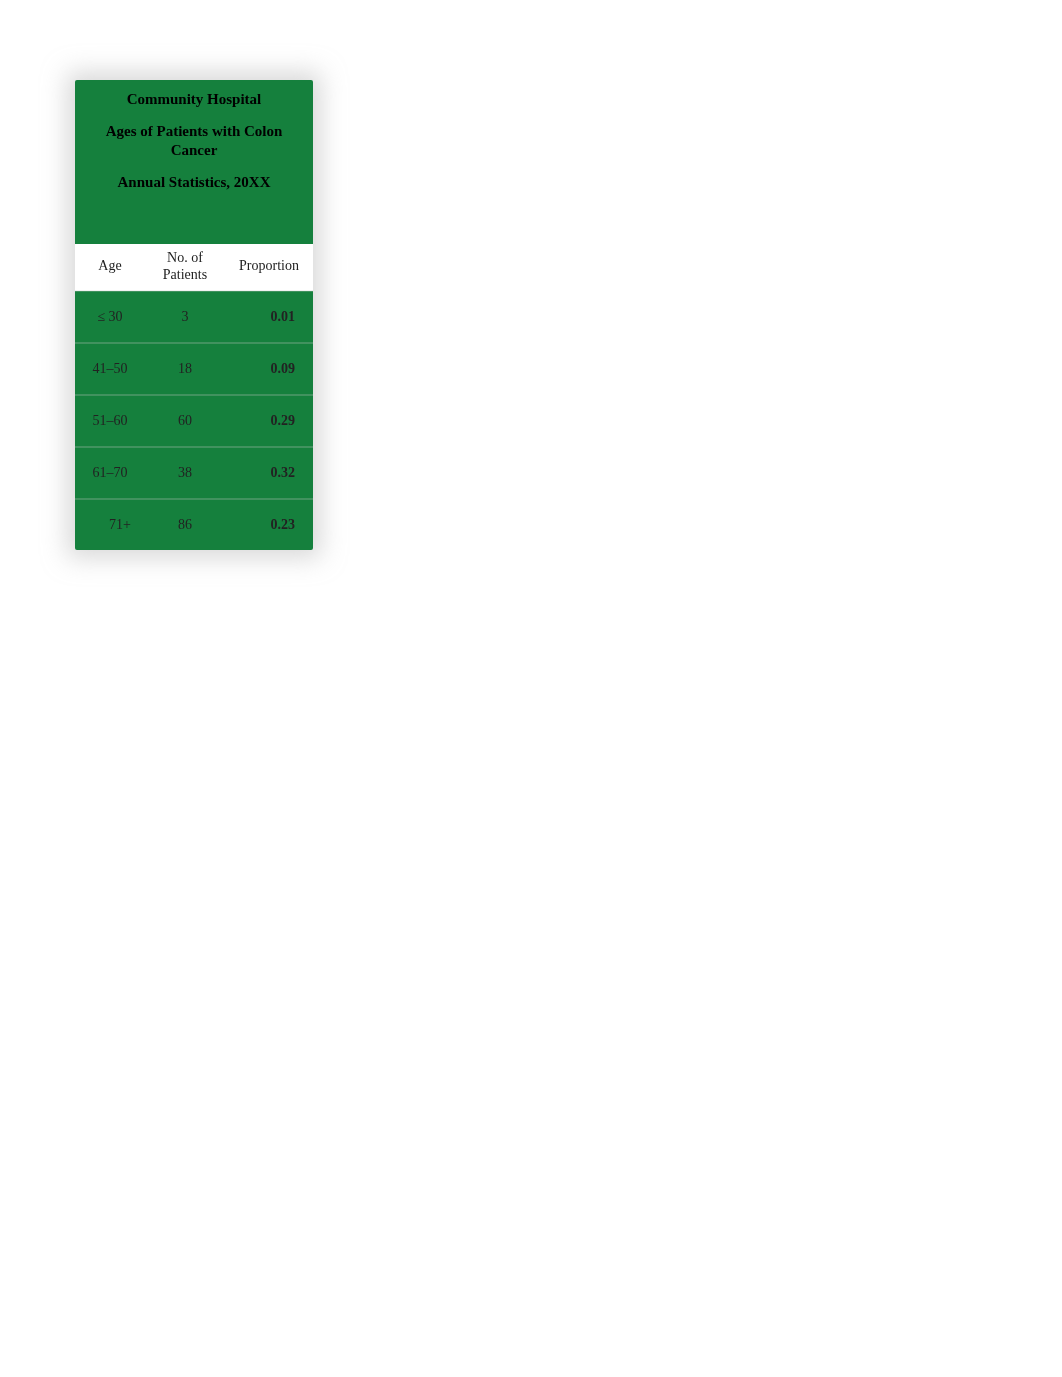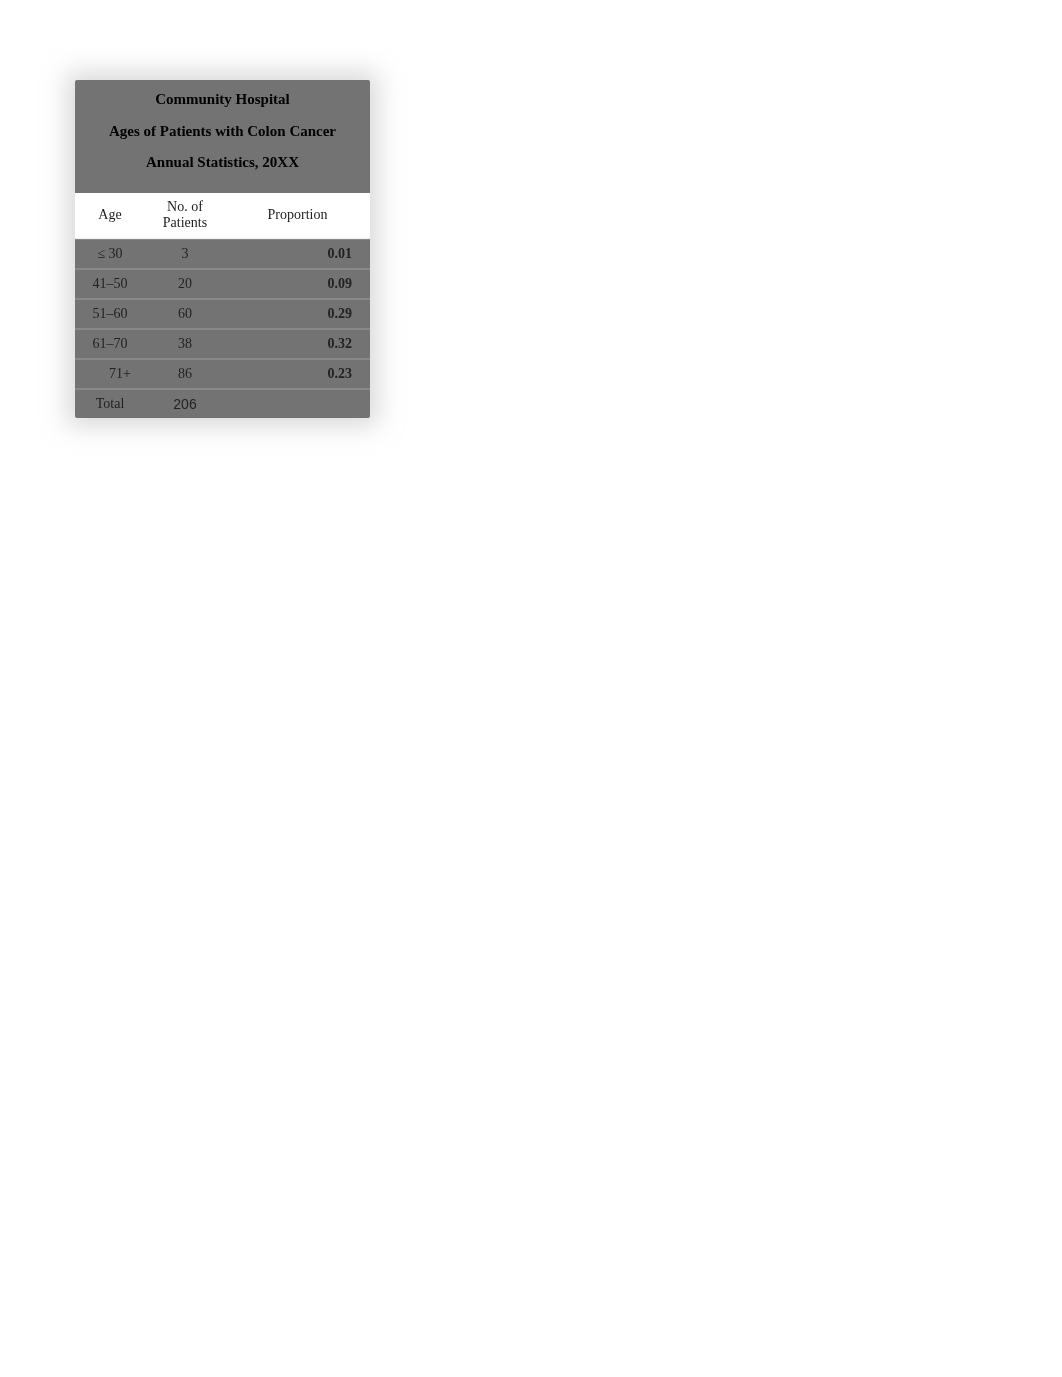"Community Hospital" .card { background: #737373 -> #15803d; width: 295px -> 238px }
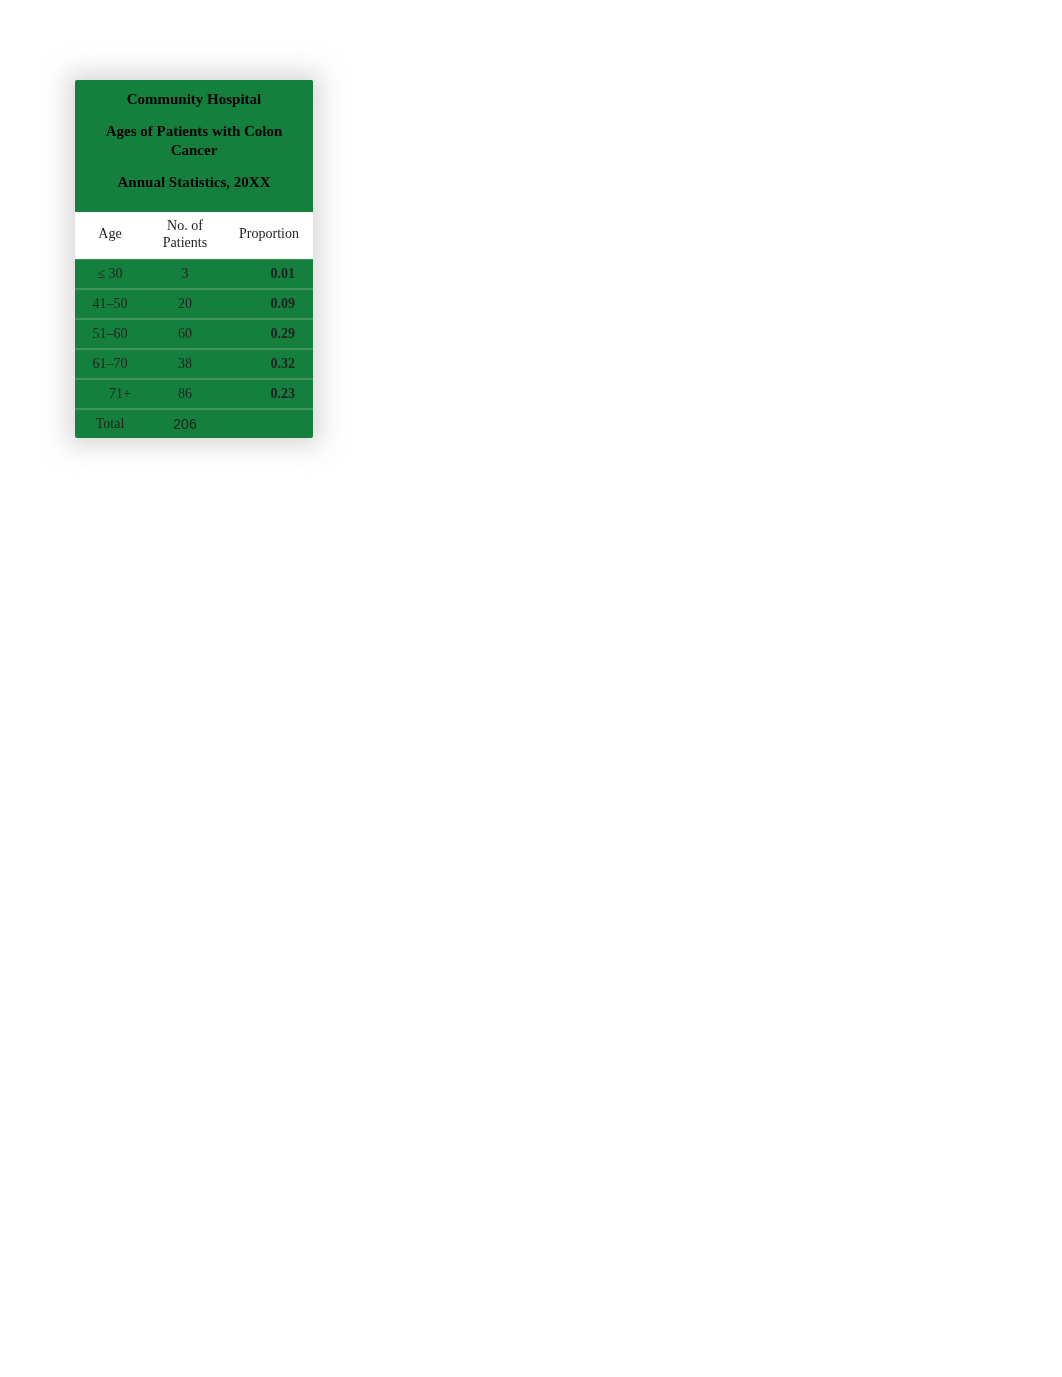"Age" .table { margin-top: none -> 32px }
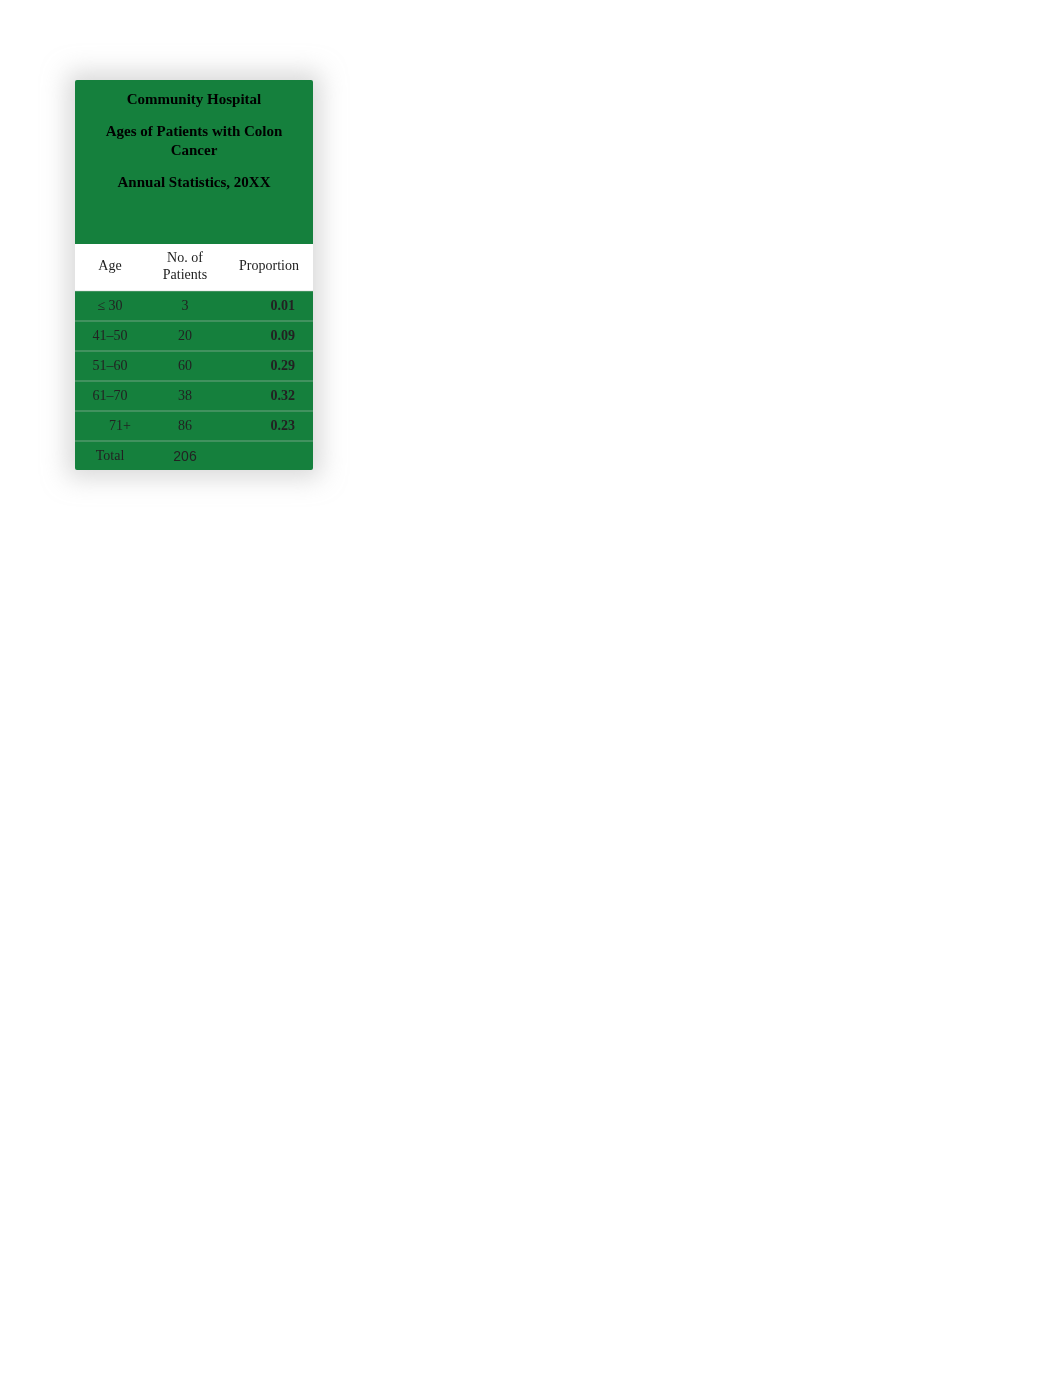"≤ 30" .table td { padding: 6px 8px -> 17px 8px }
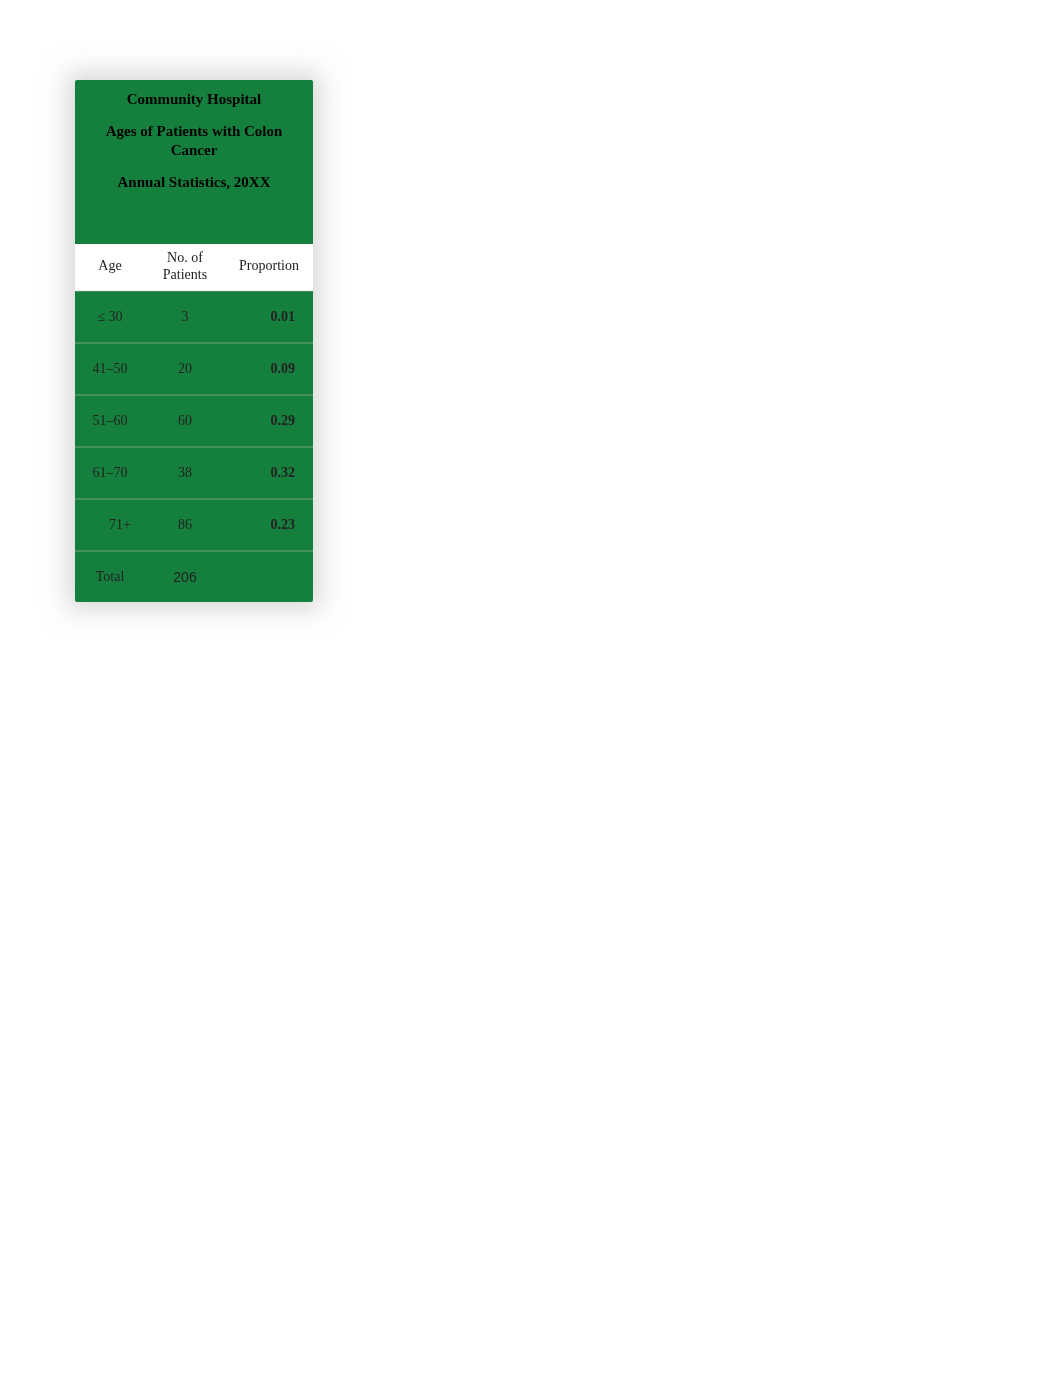"20" td.col-patients { text: 20 -> 18 }
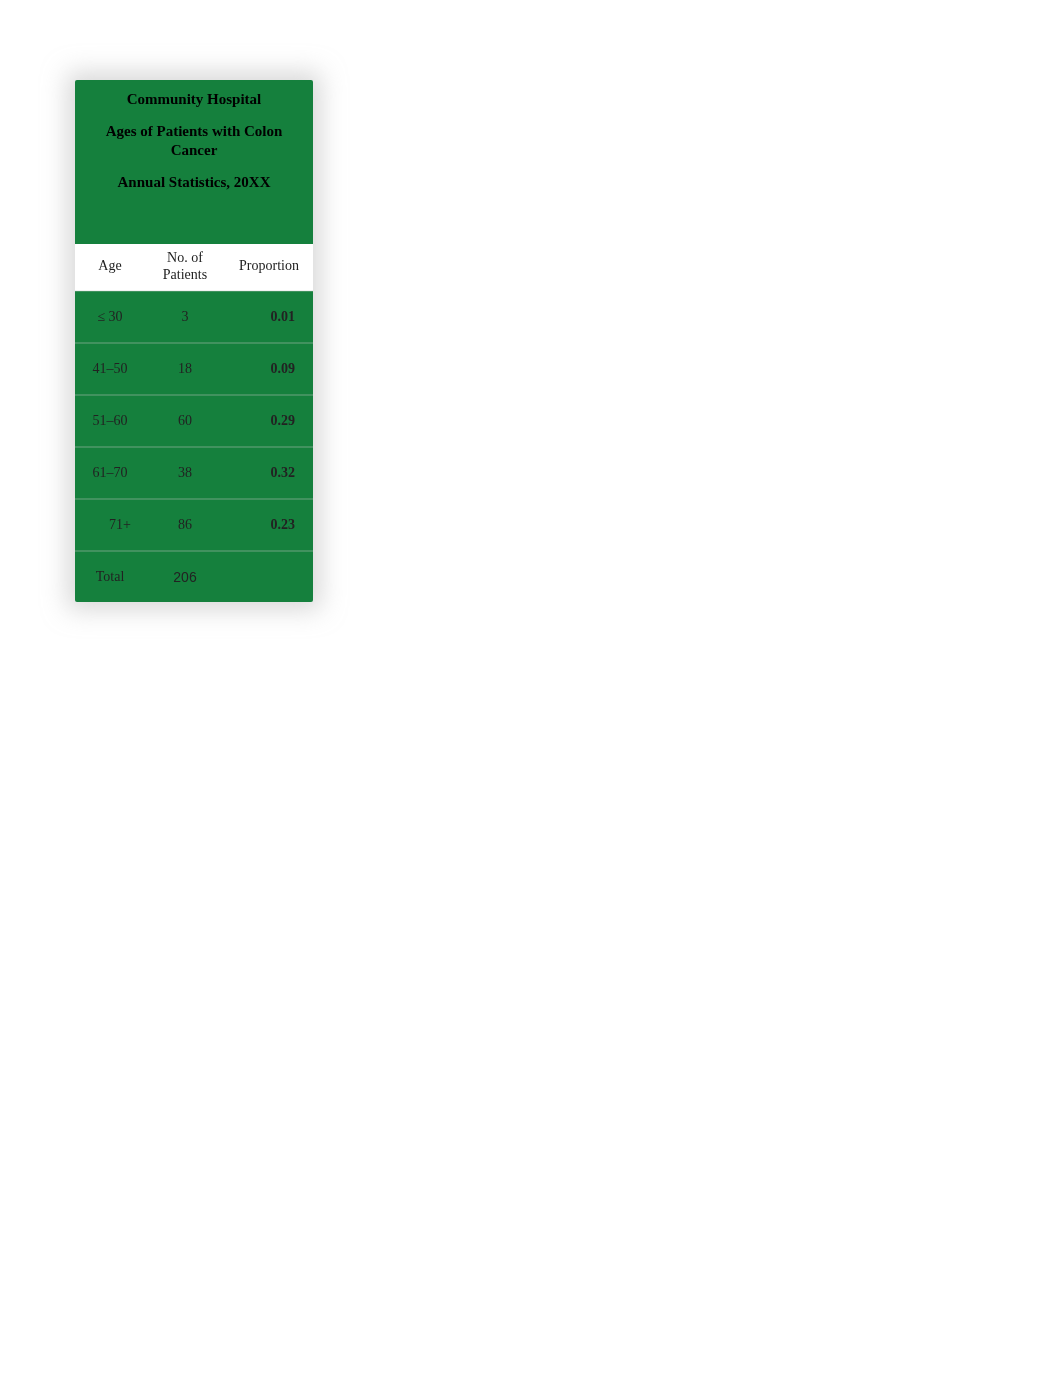"Total" tr.row-divider { html: <tr> <td>Total</td> <td>206</td> <td></td> </tr> -> none }
